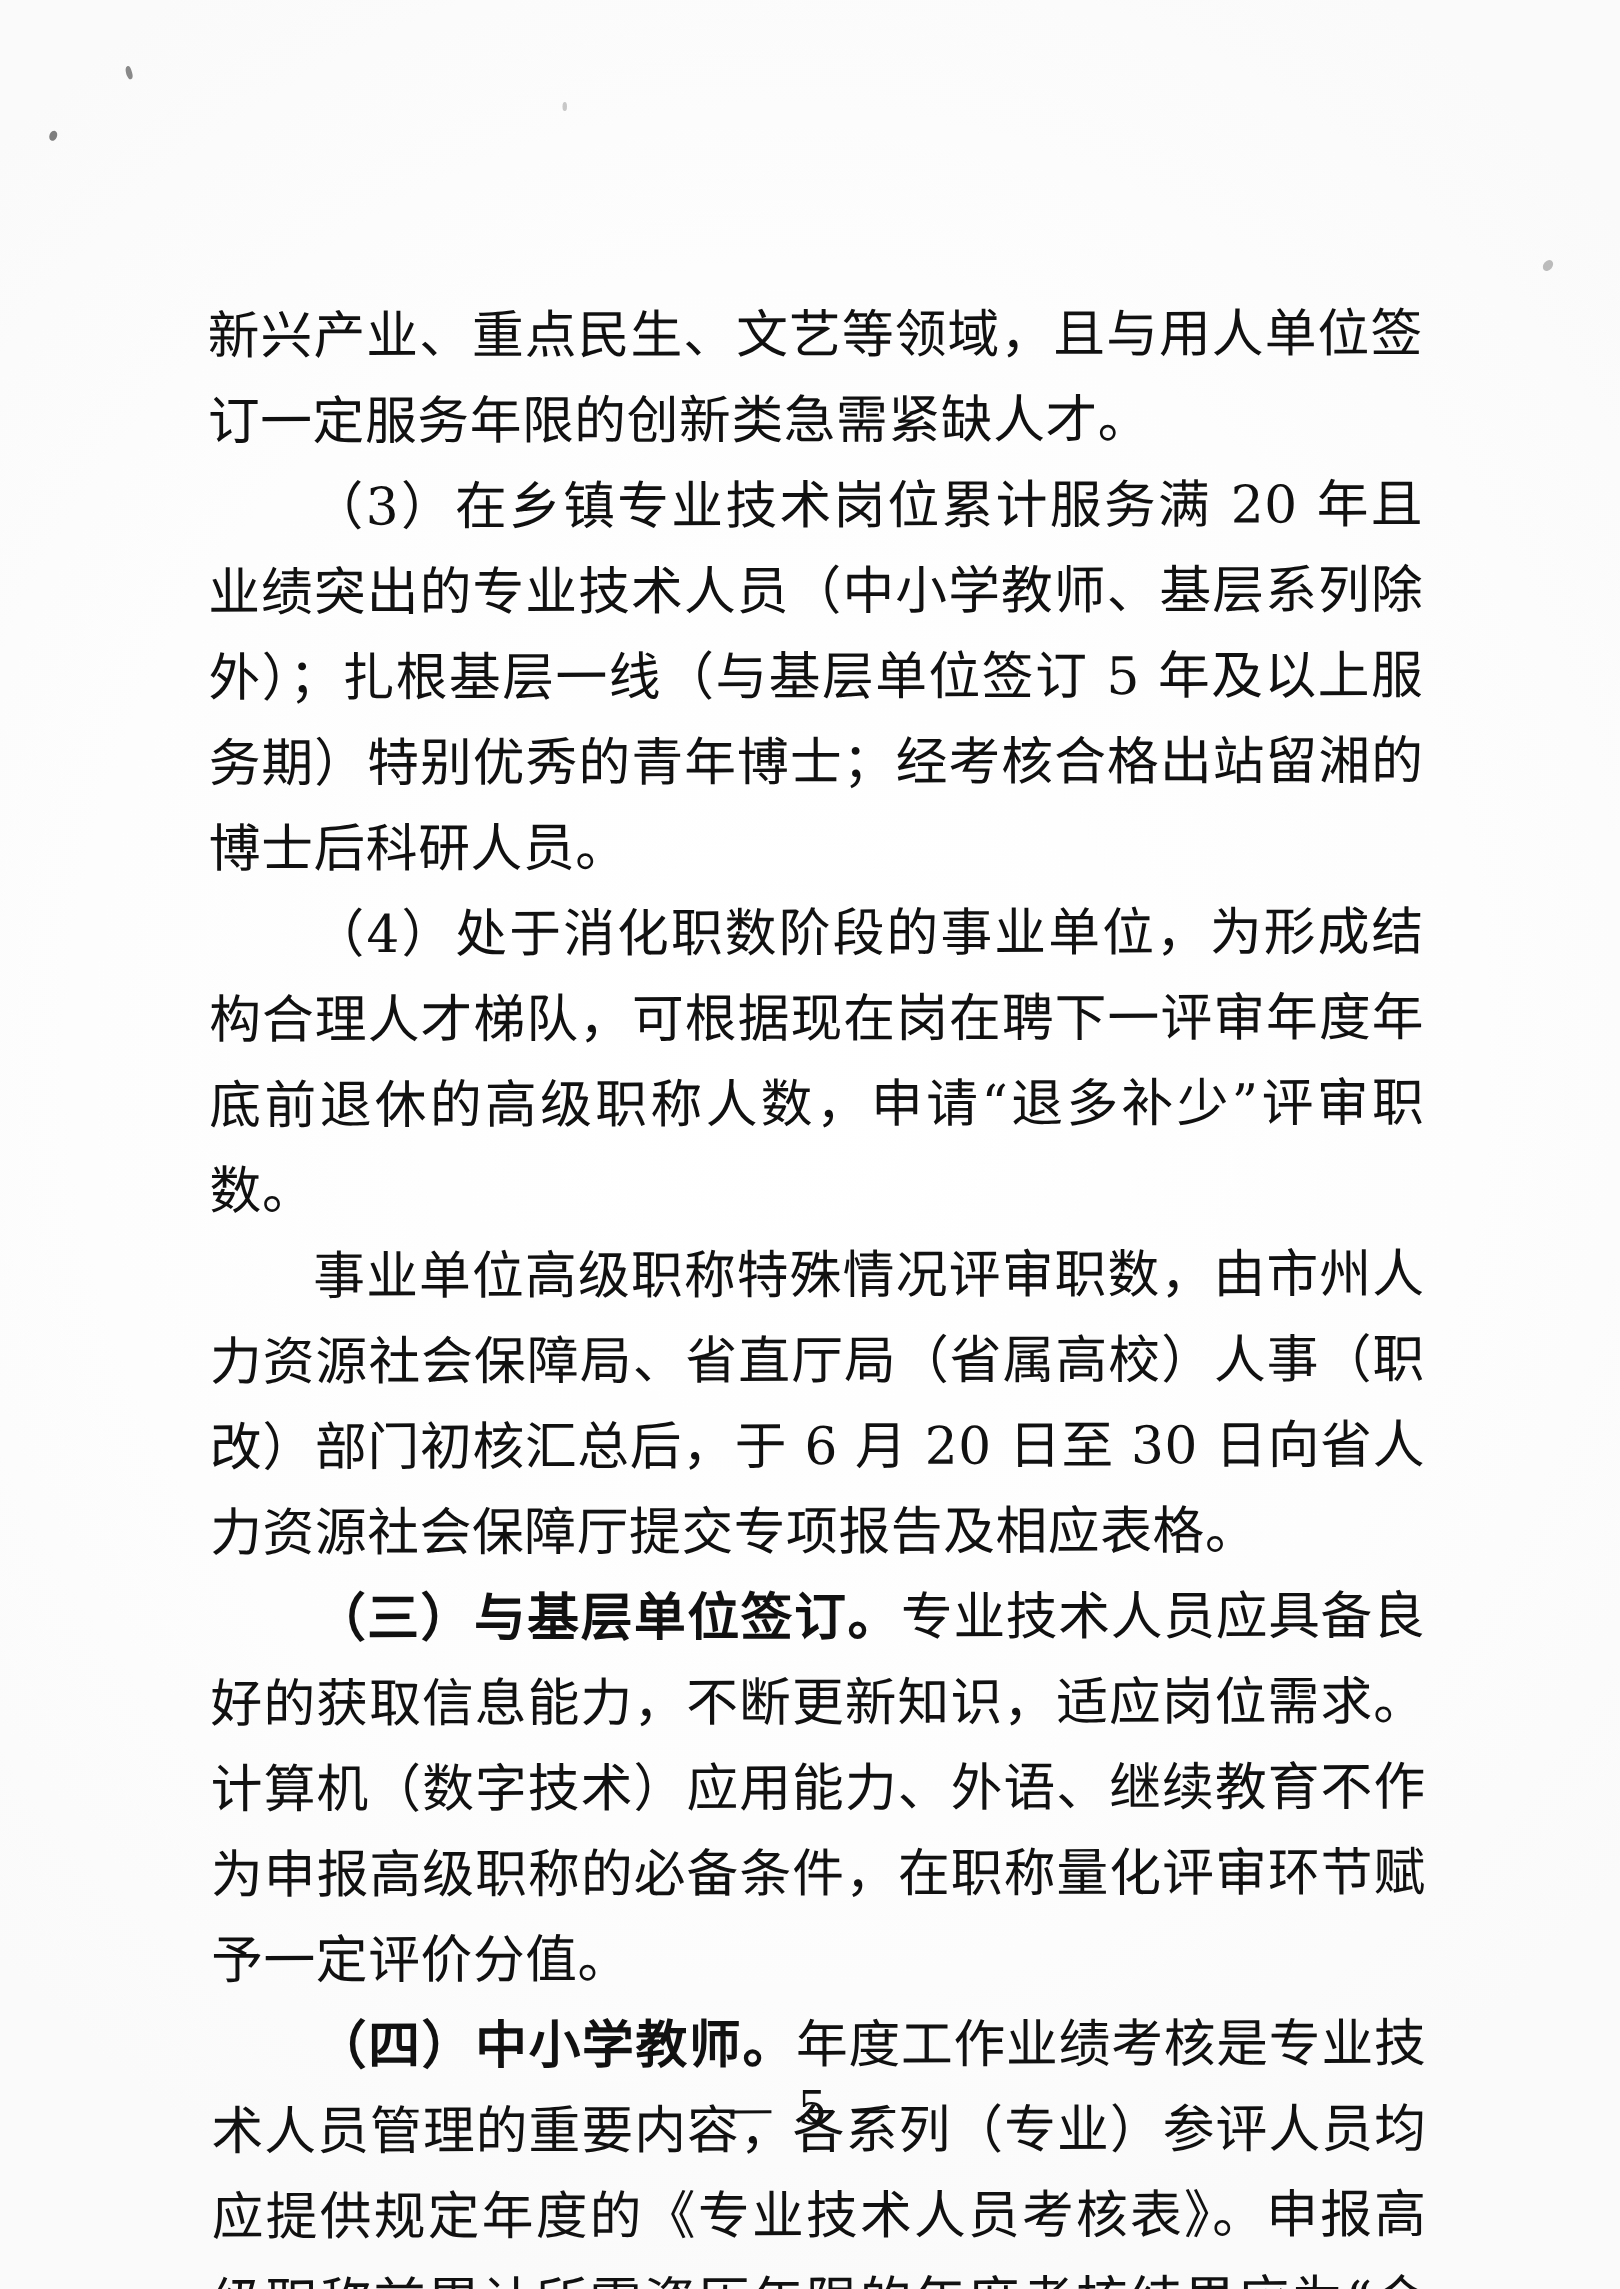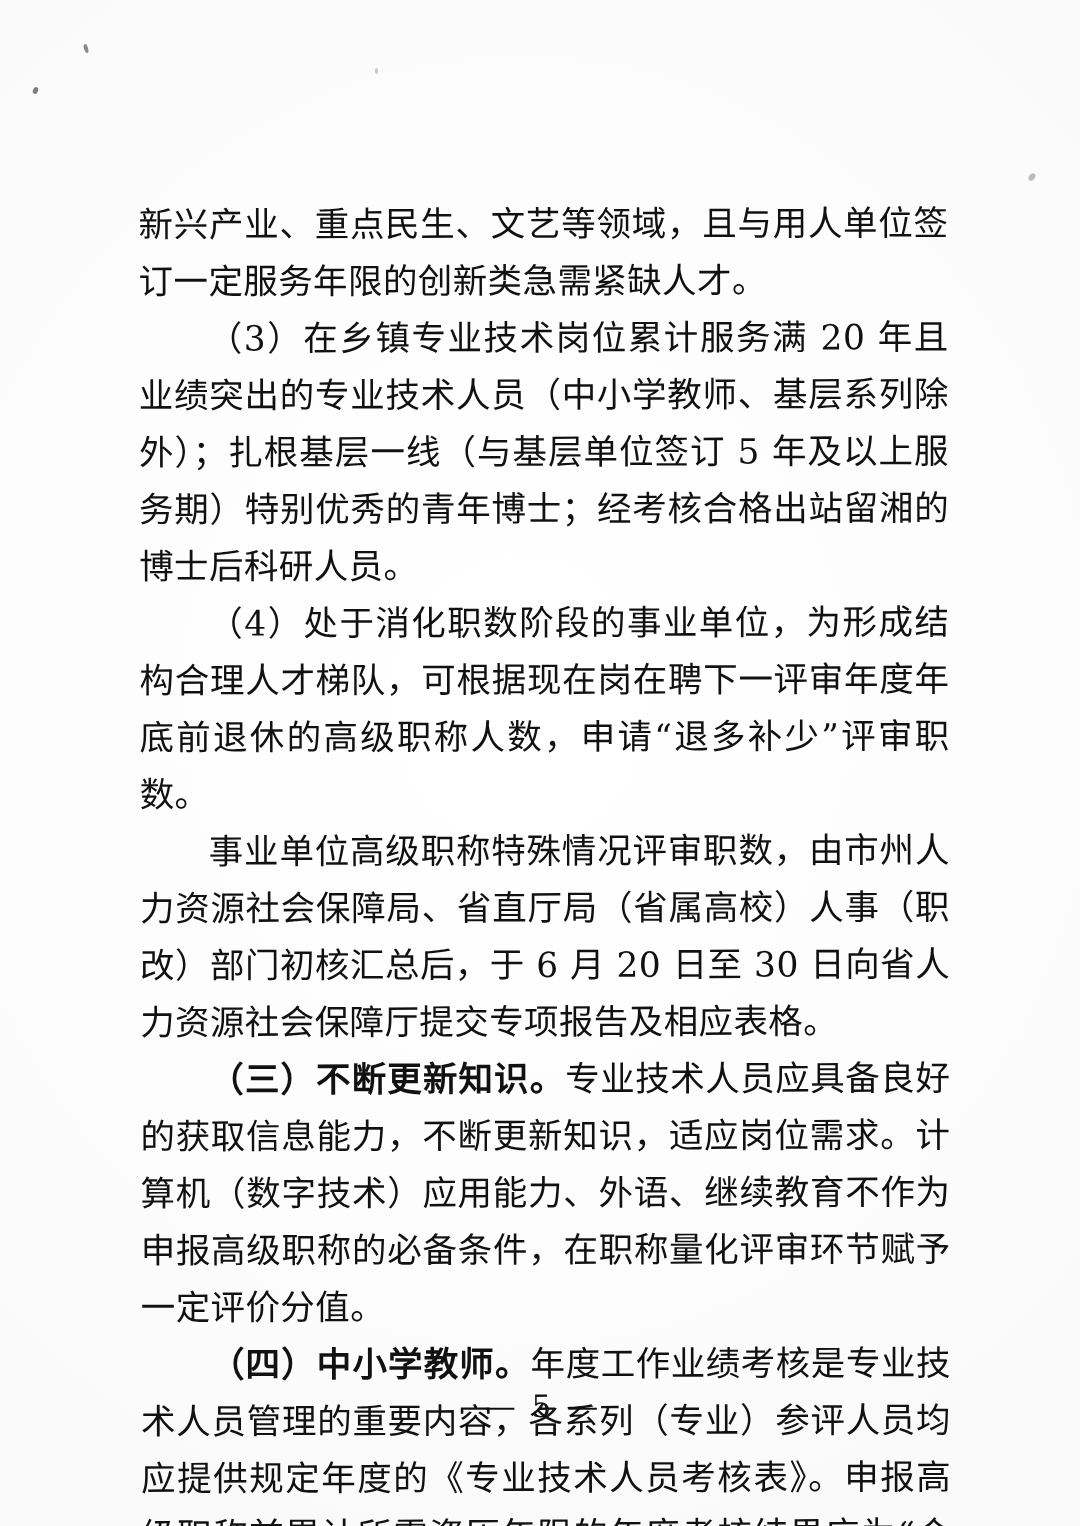"（三）不断更新知识。" span.run-in-heading { text: 不断更新知识 -> 与基层单位签订 }
